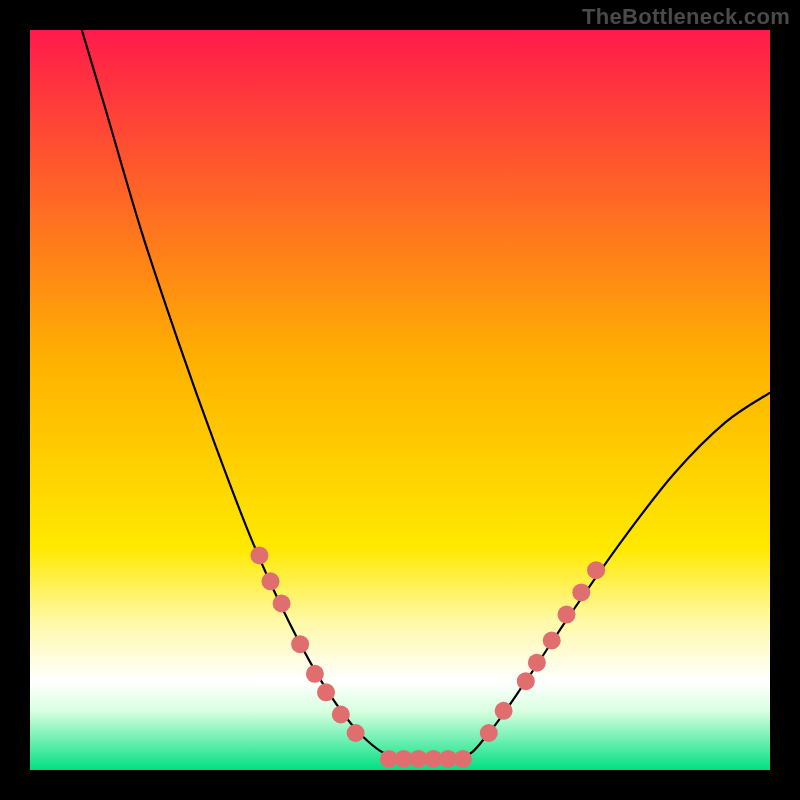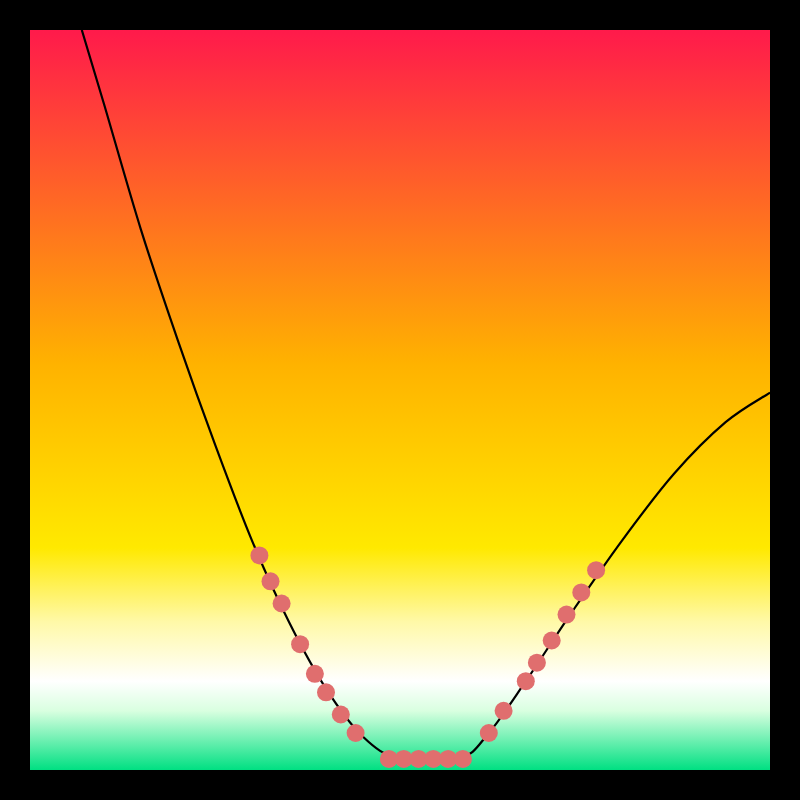"TheBottleneck.com" div.watermark { html: none -> <div>TheBottleneck.com</div> }
